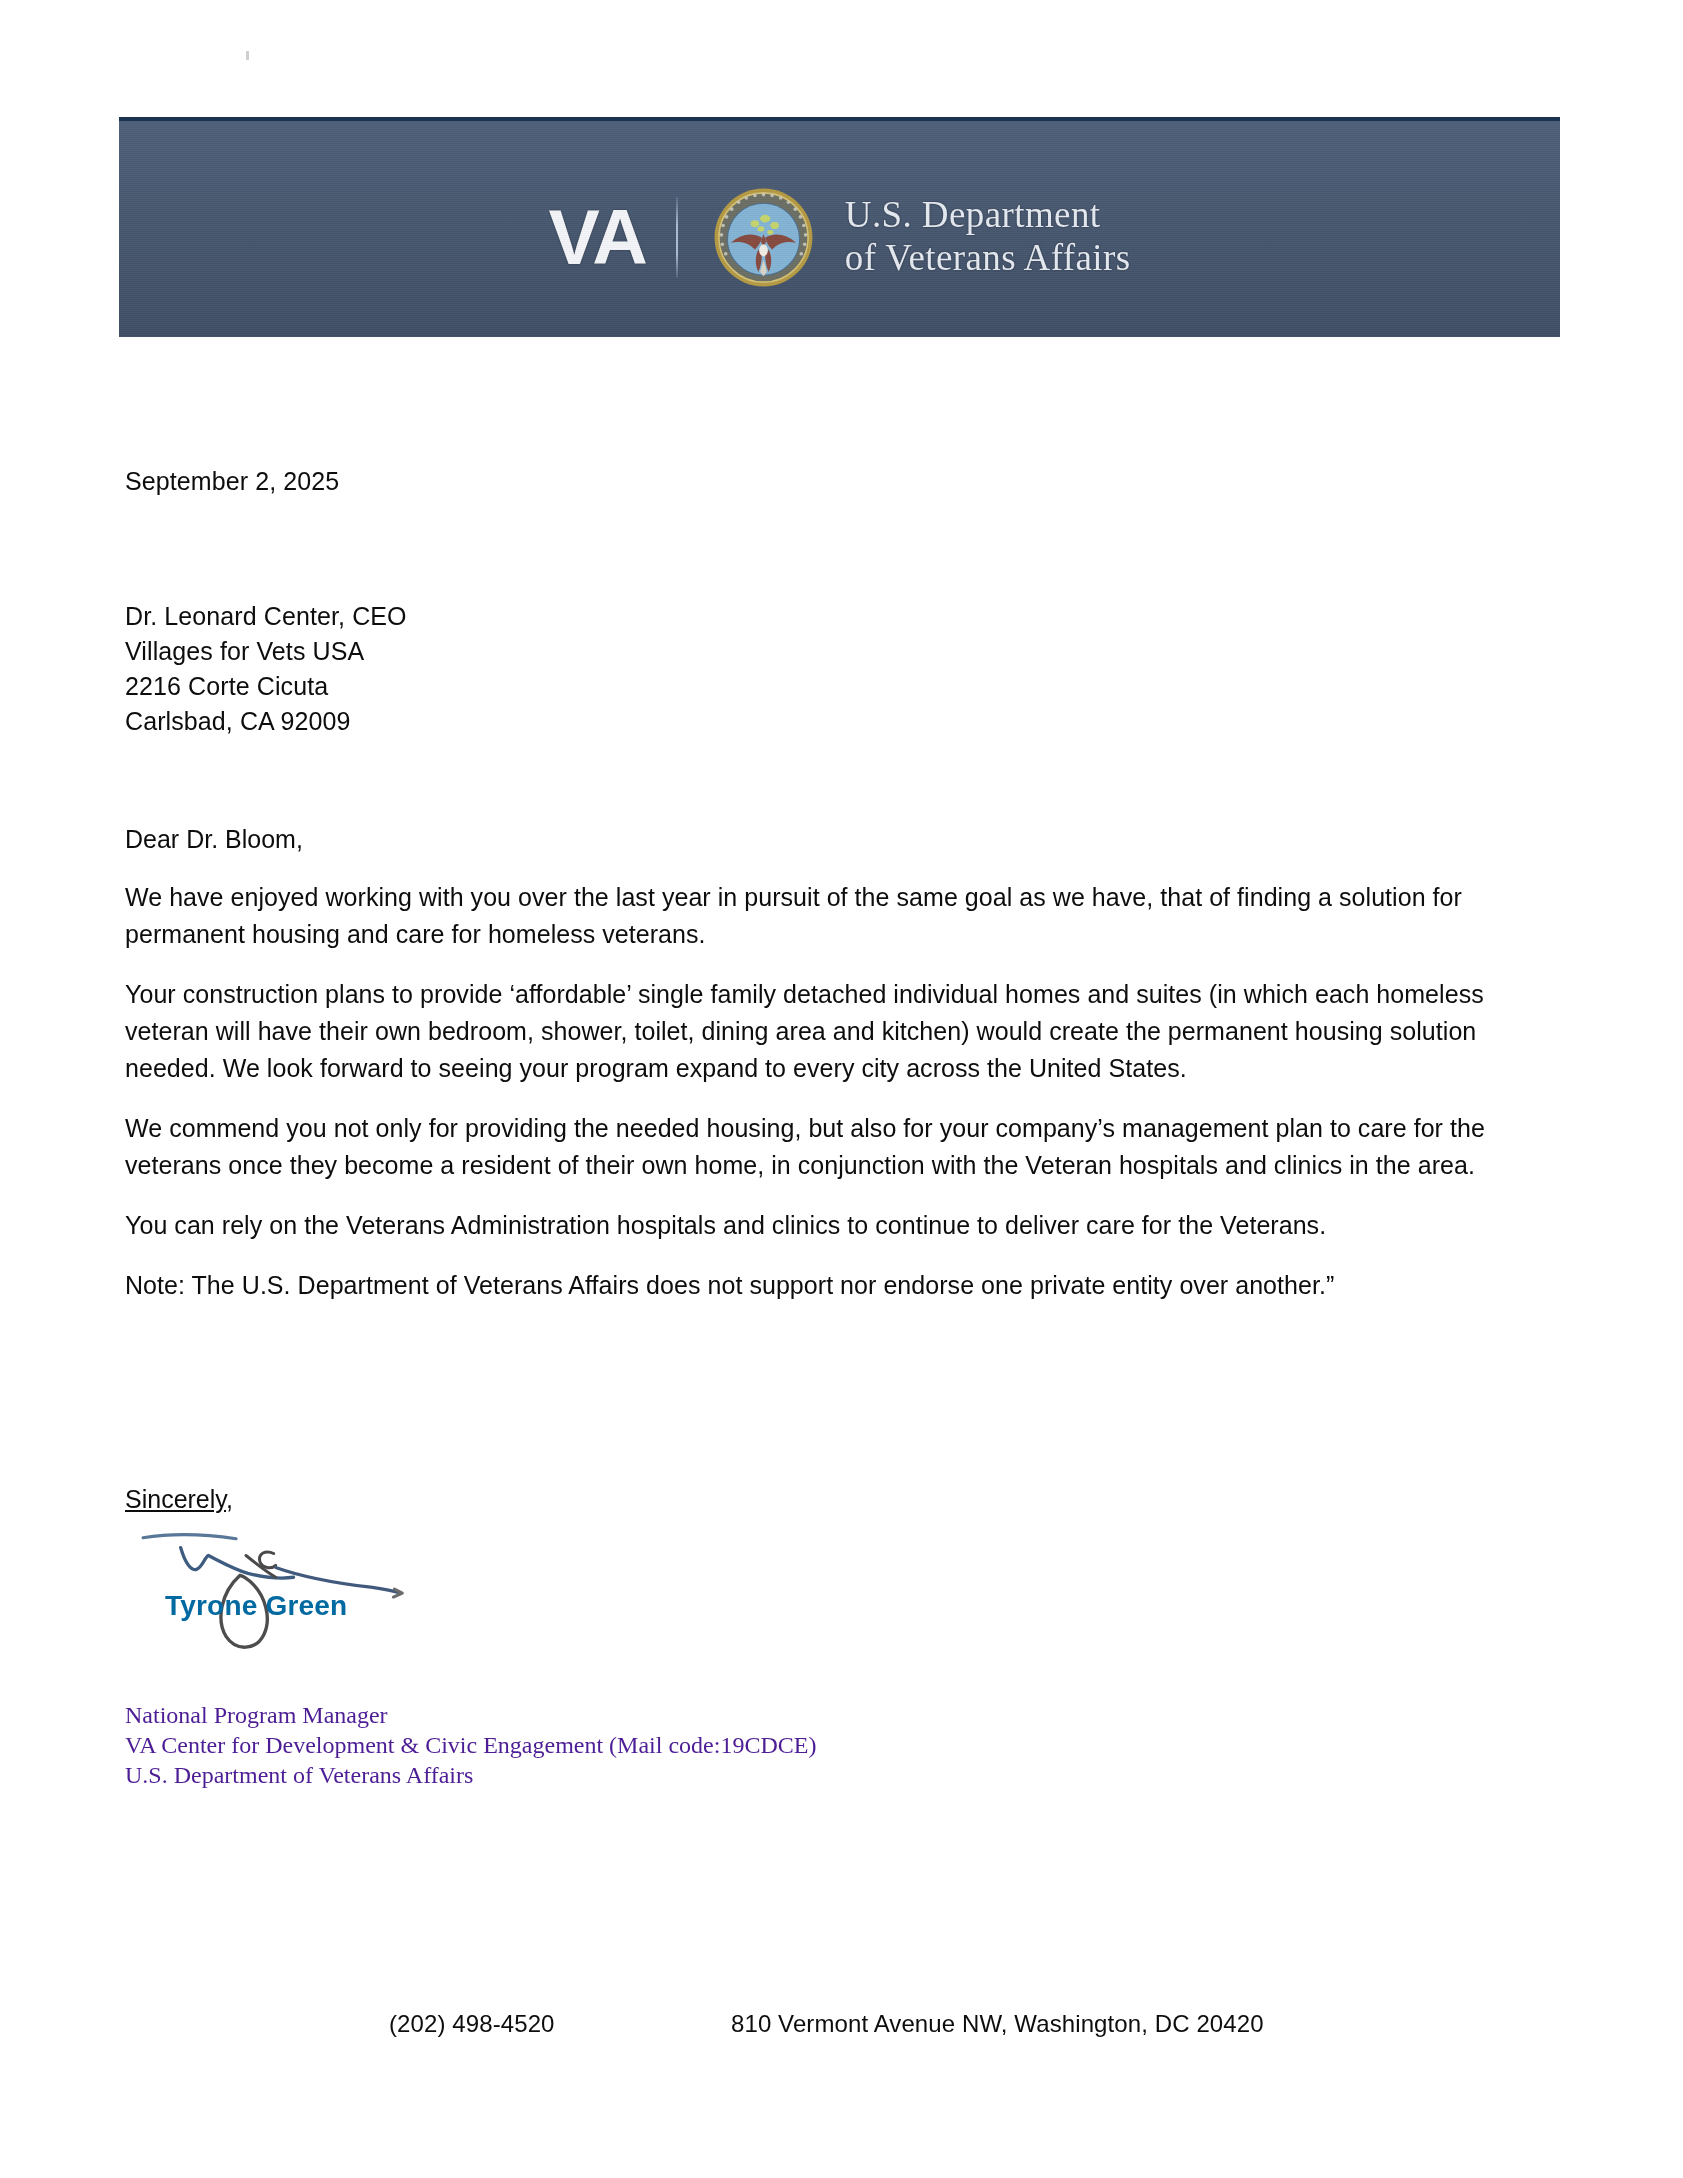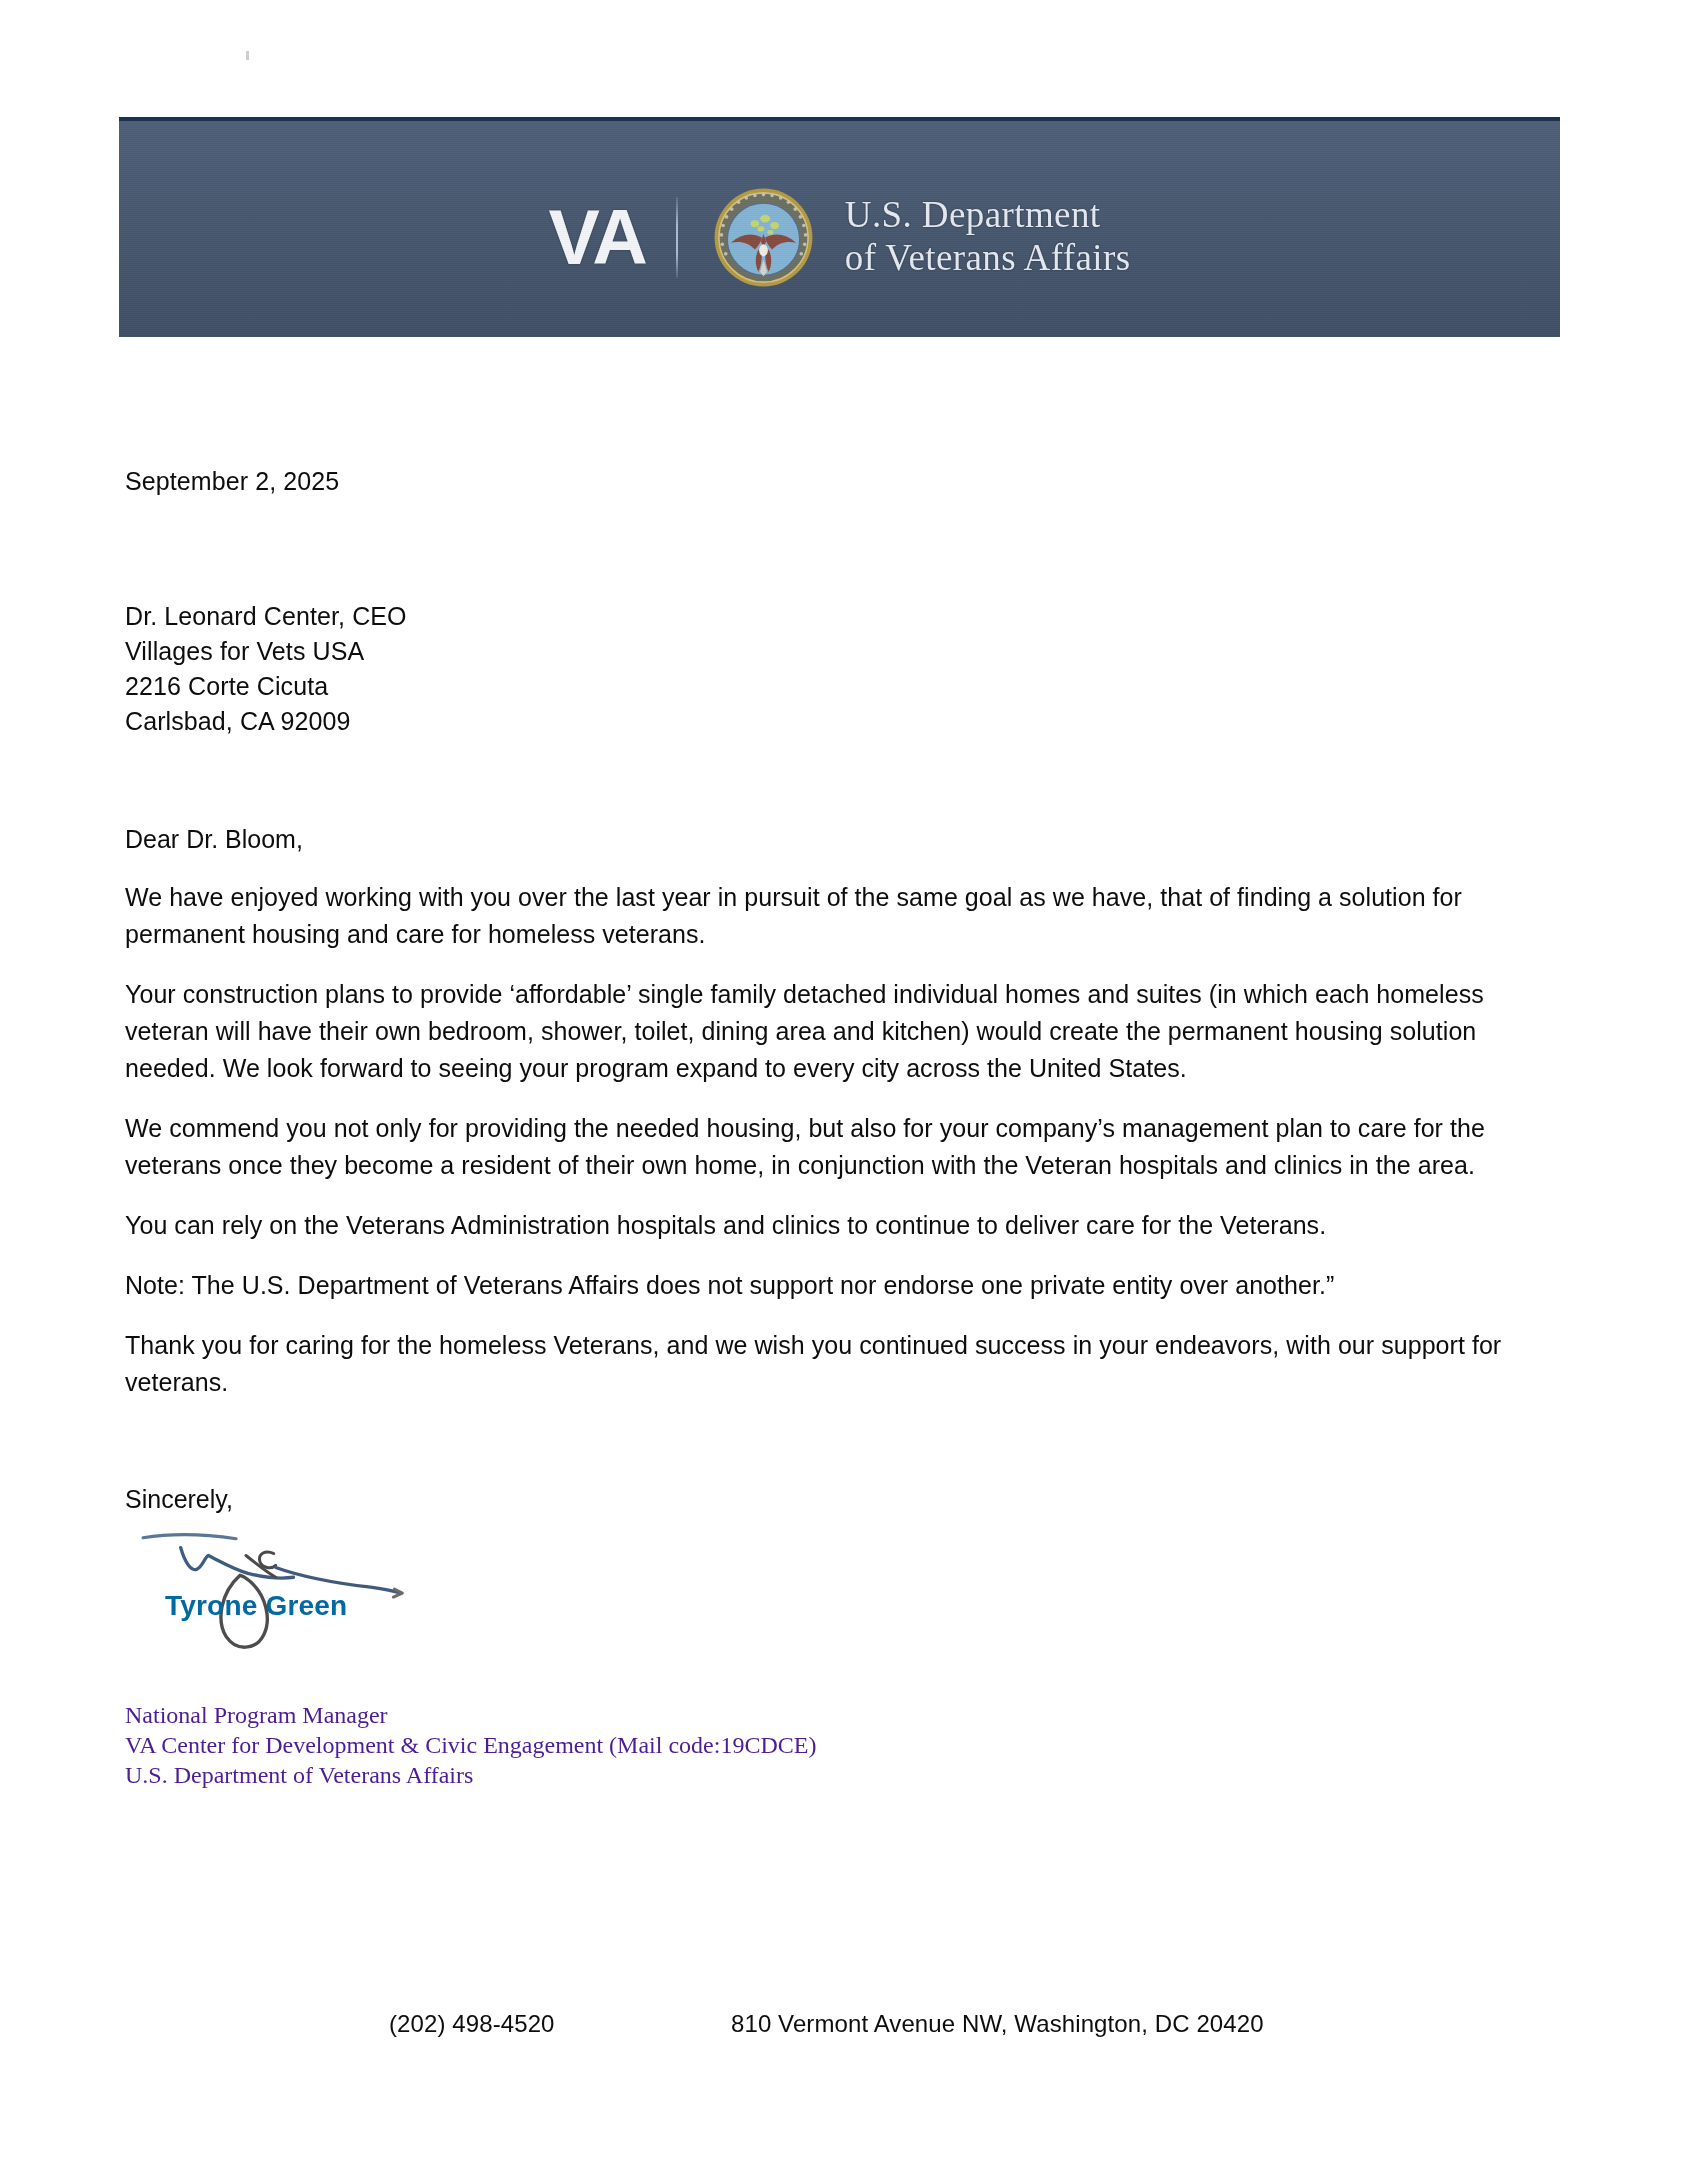"Thank you for caring for" p { html: <p>Thank you for caring for the homeless Veterans, and we wish you continued success in your endeavors, with our support for veterans.</p> -> none }
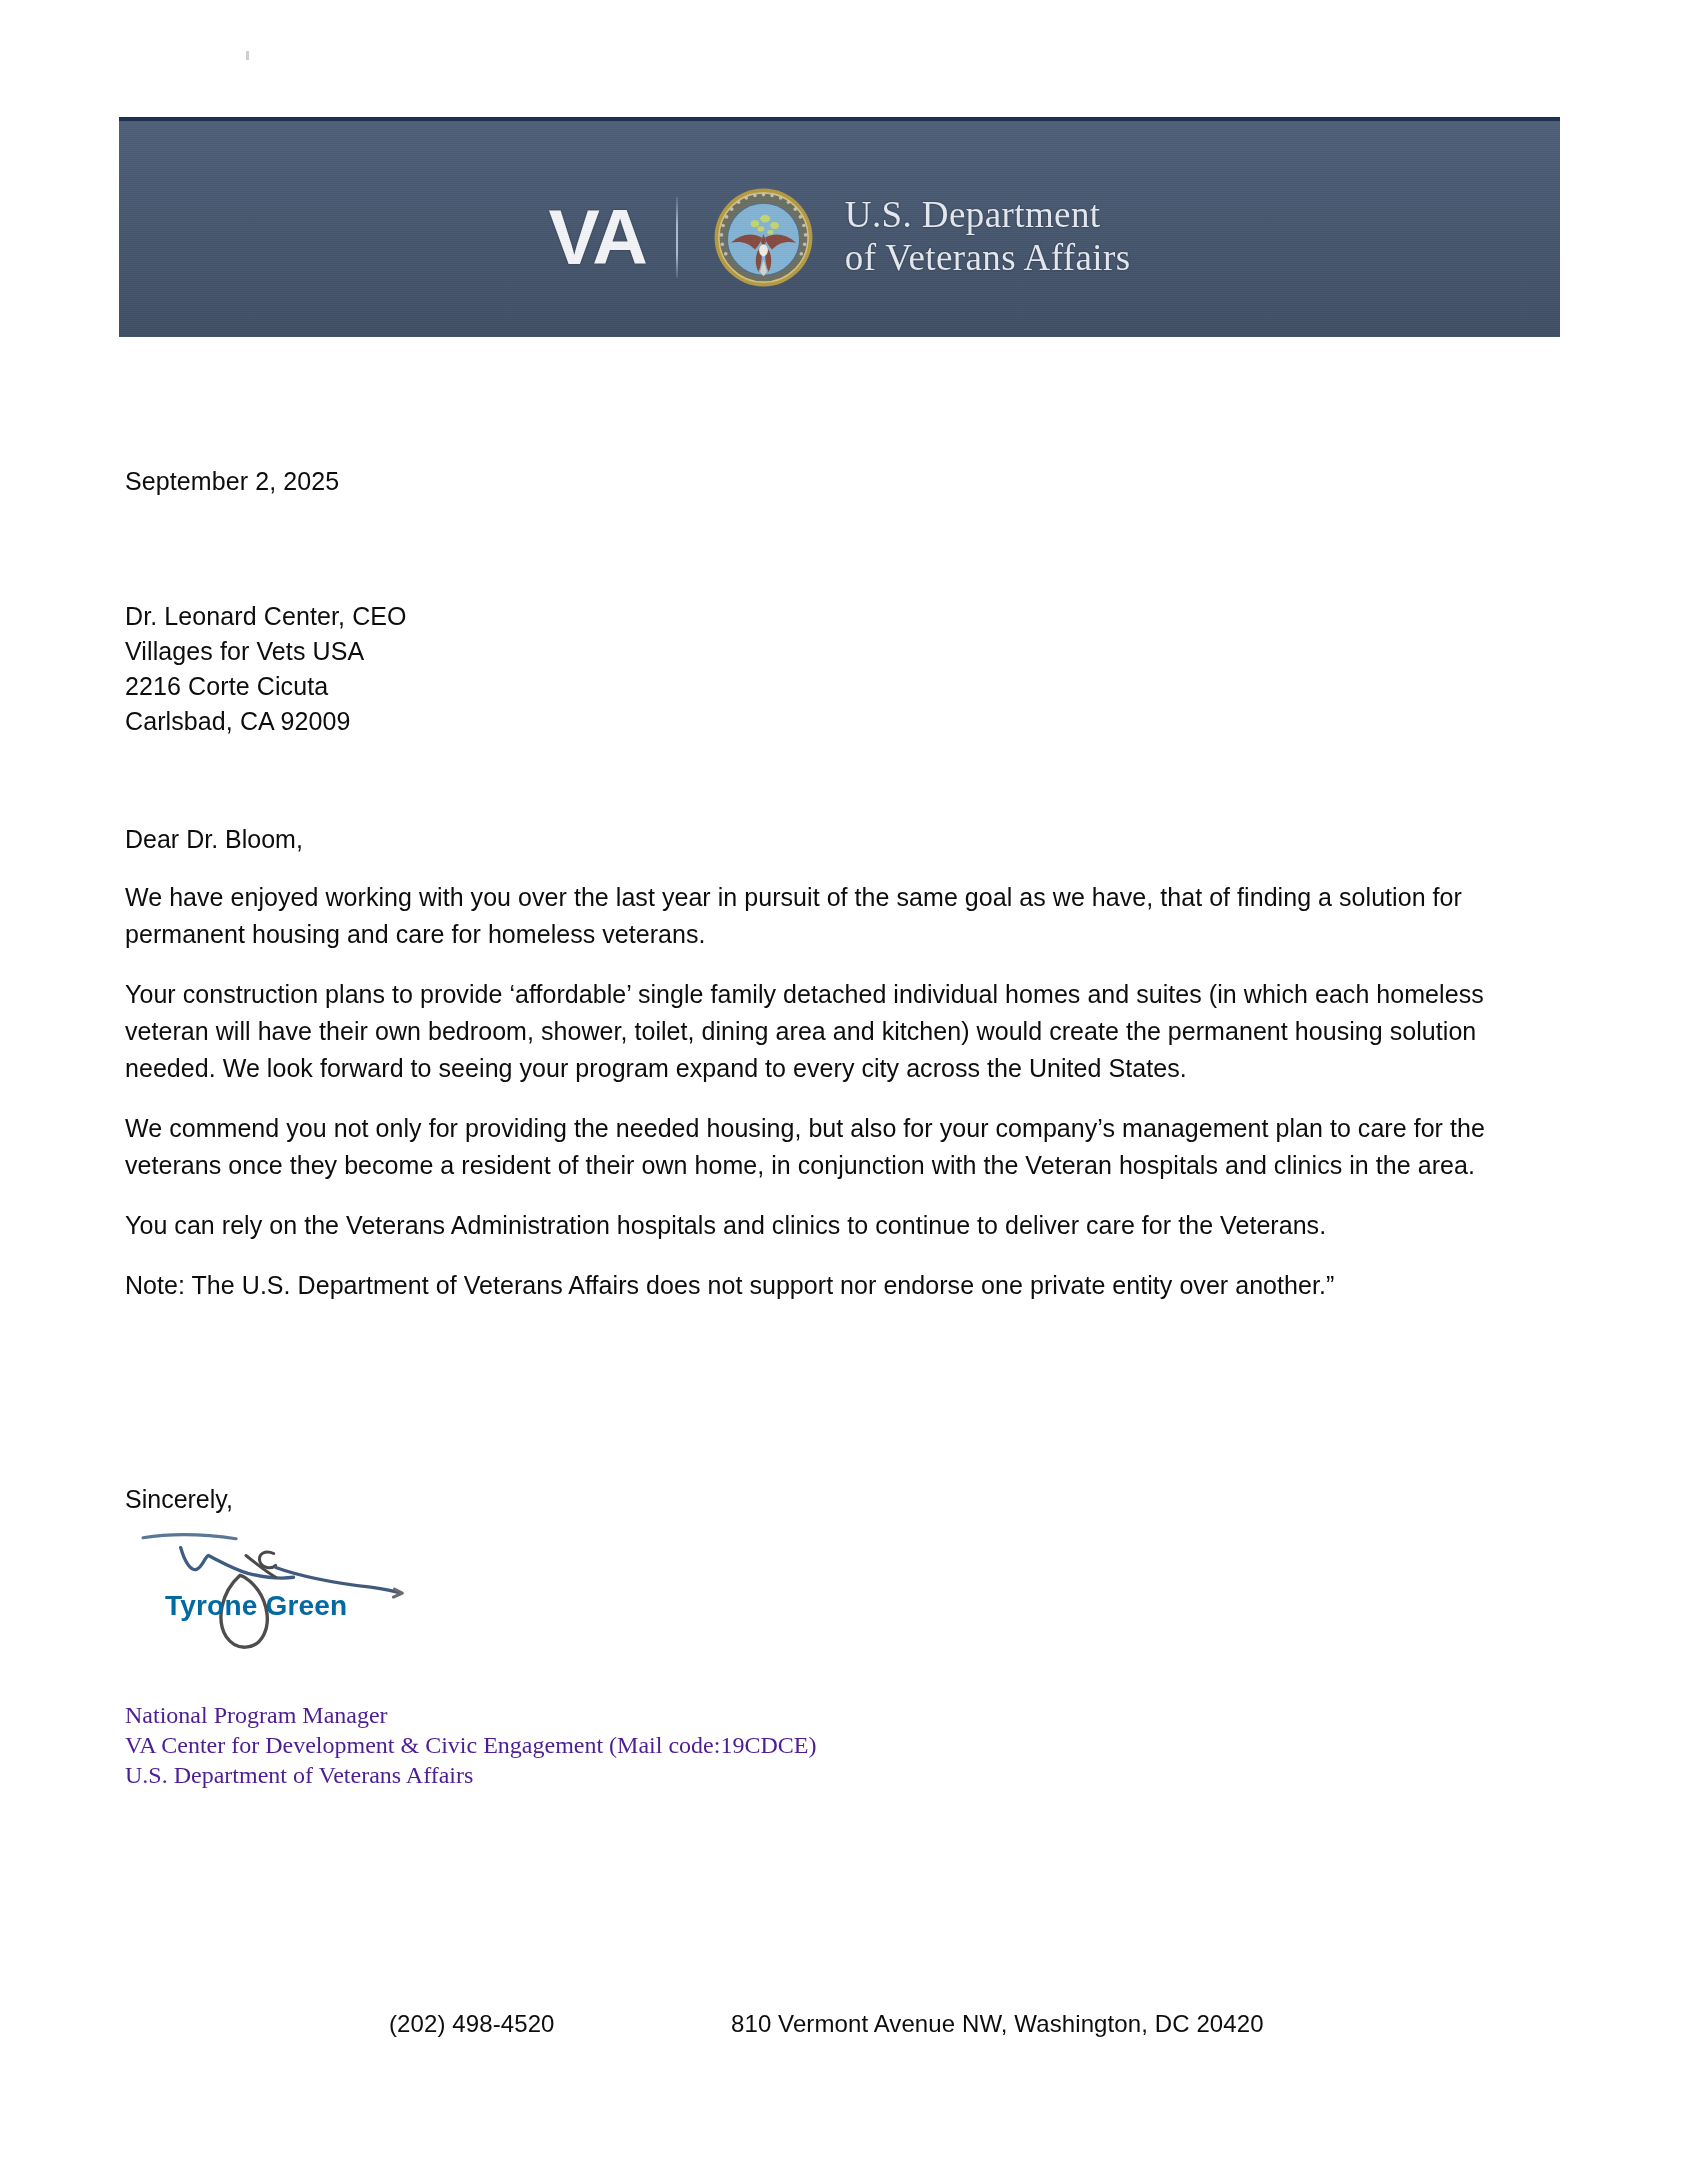"Sincerely," .closing { text-decoration: none -> underline }
